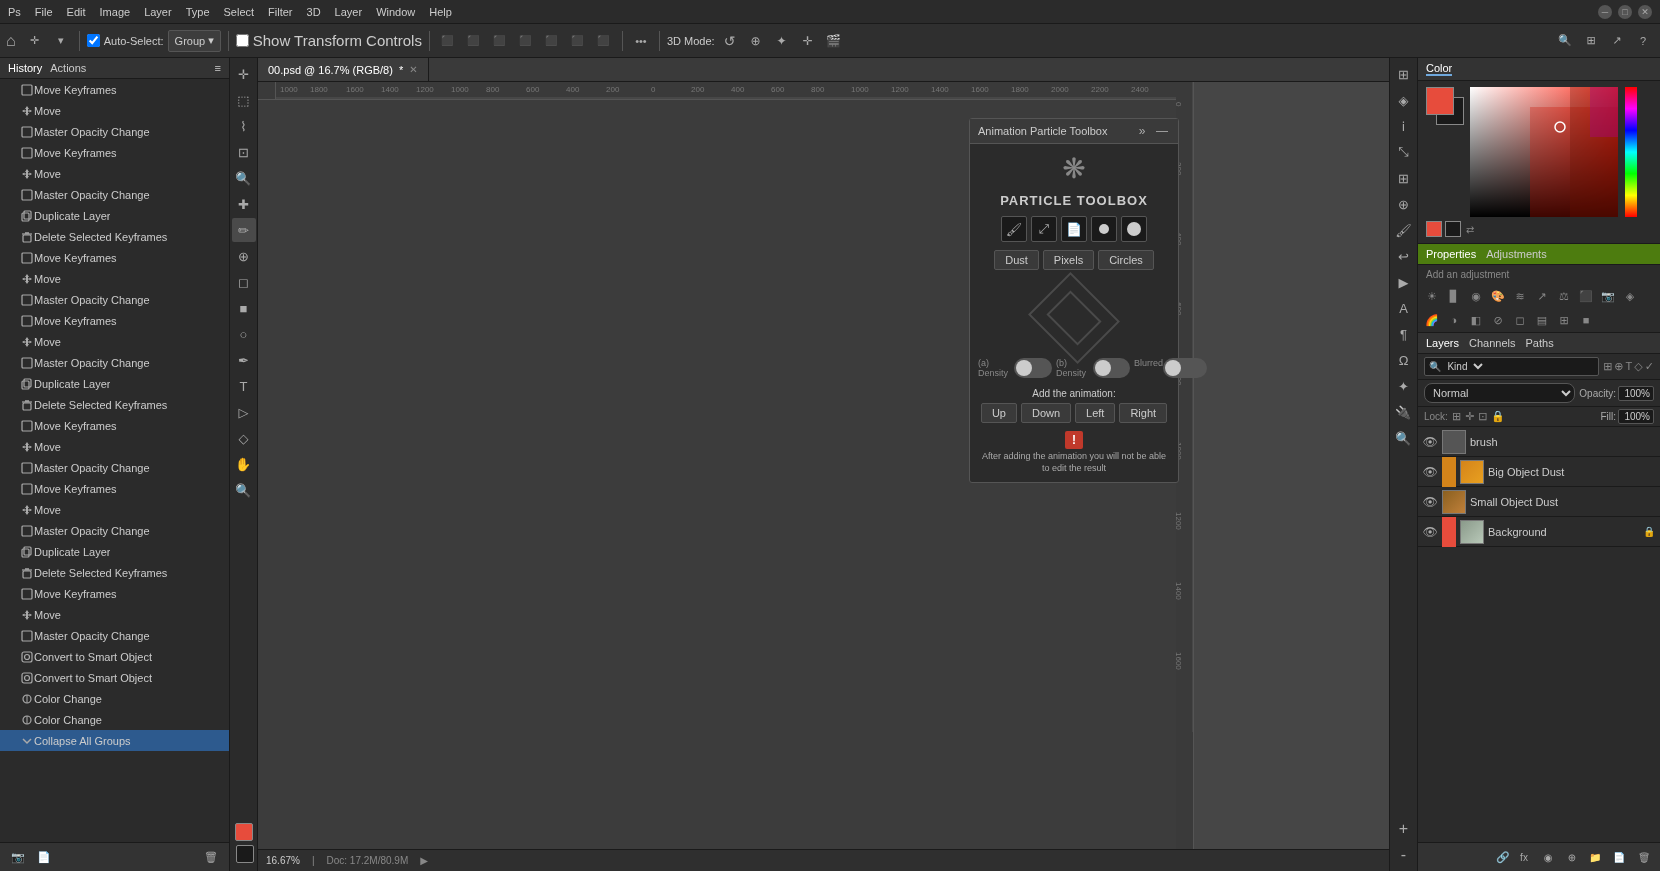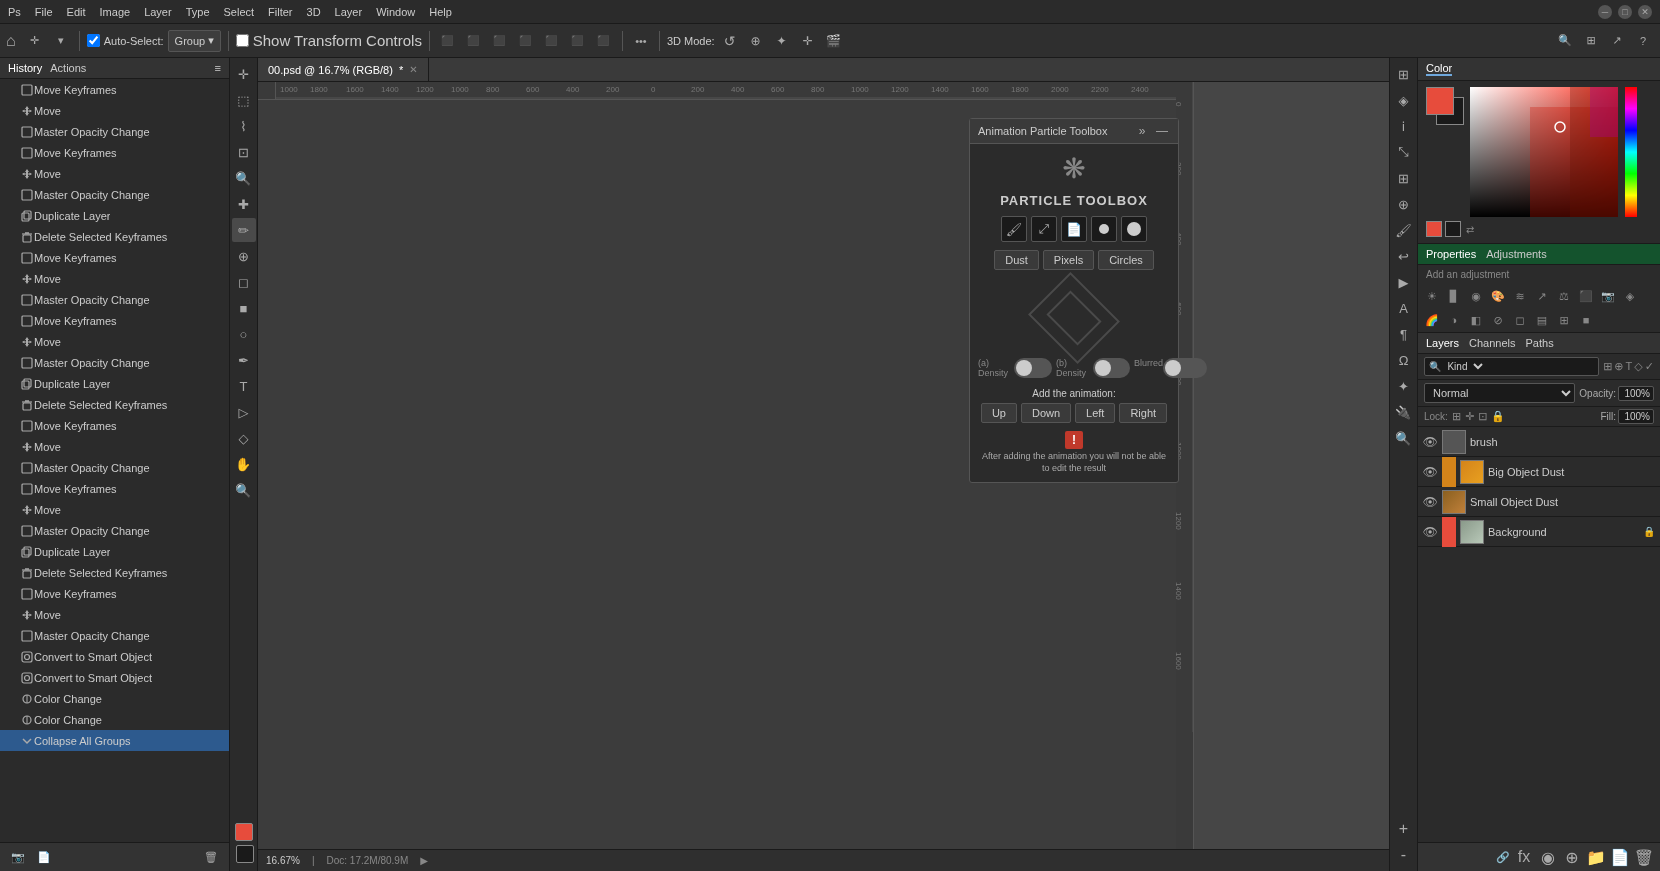"Properties" .props-header { background: #14532d -> #4d7c0f }
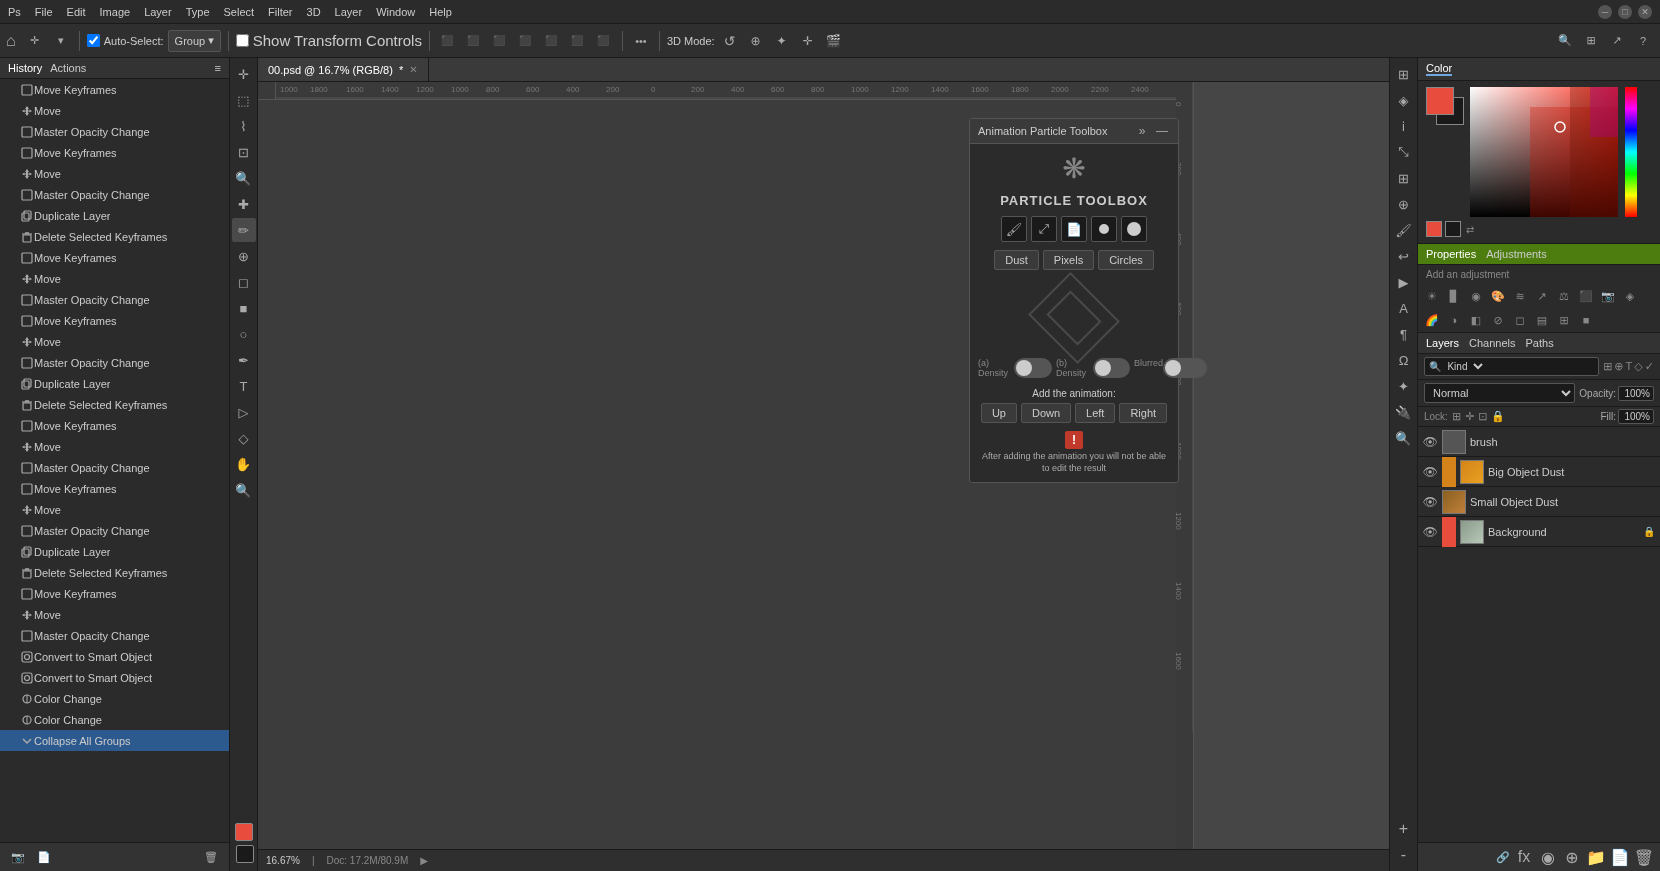"Normal" .layers-blend-select { border-radius: 2px -> 8px }
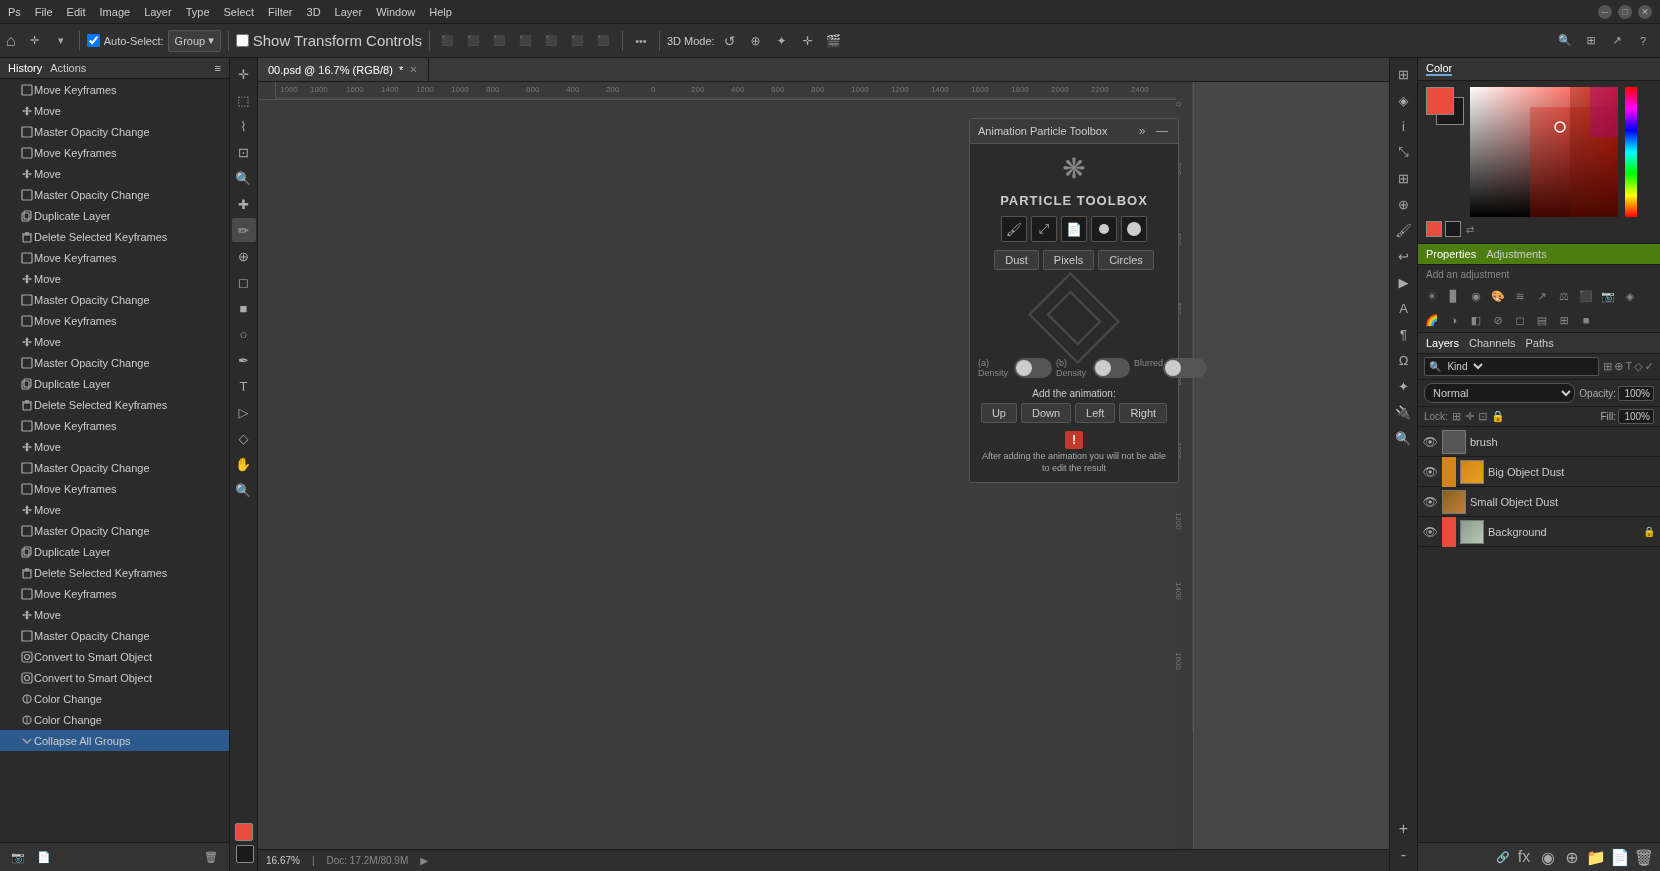"fx" .layers-bottom-btn { font-size: 16px -> 10px }
